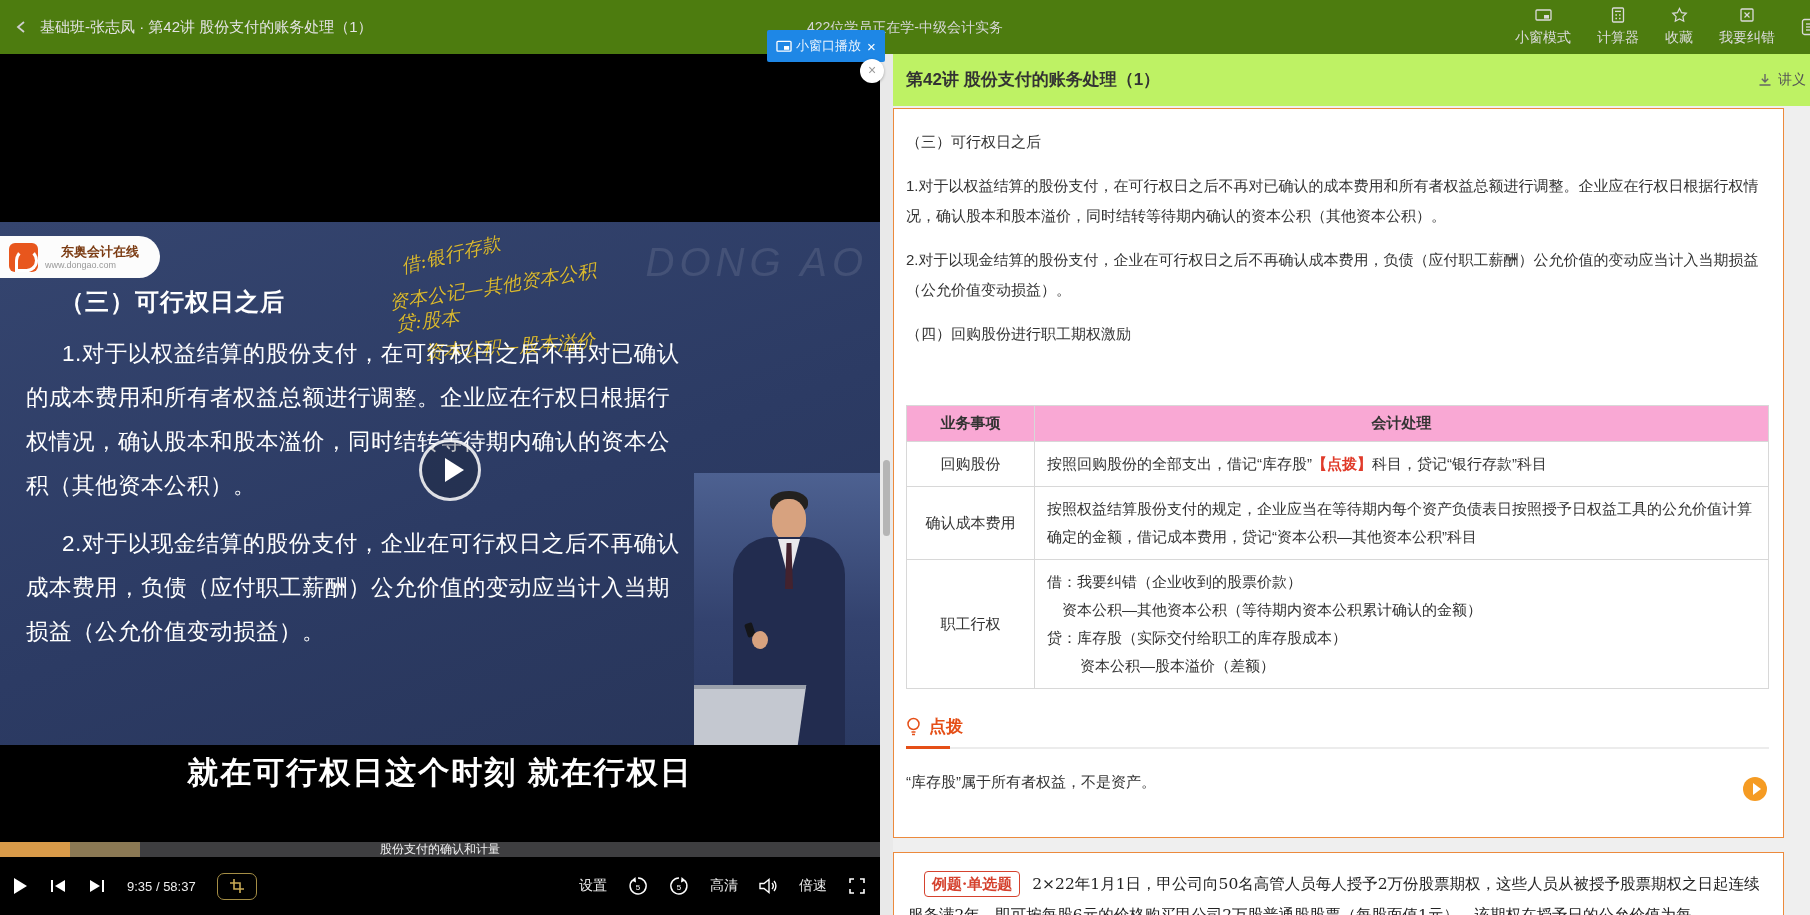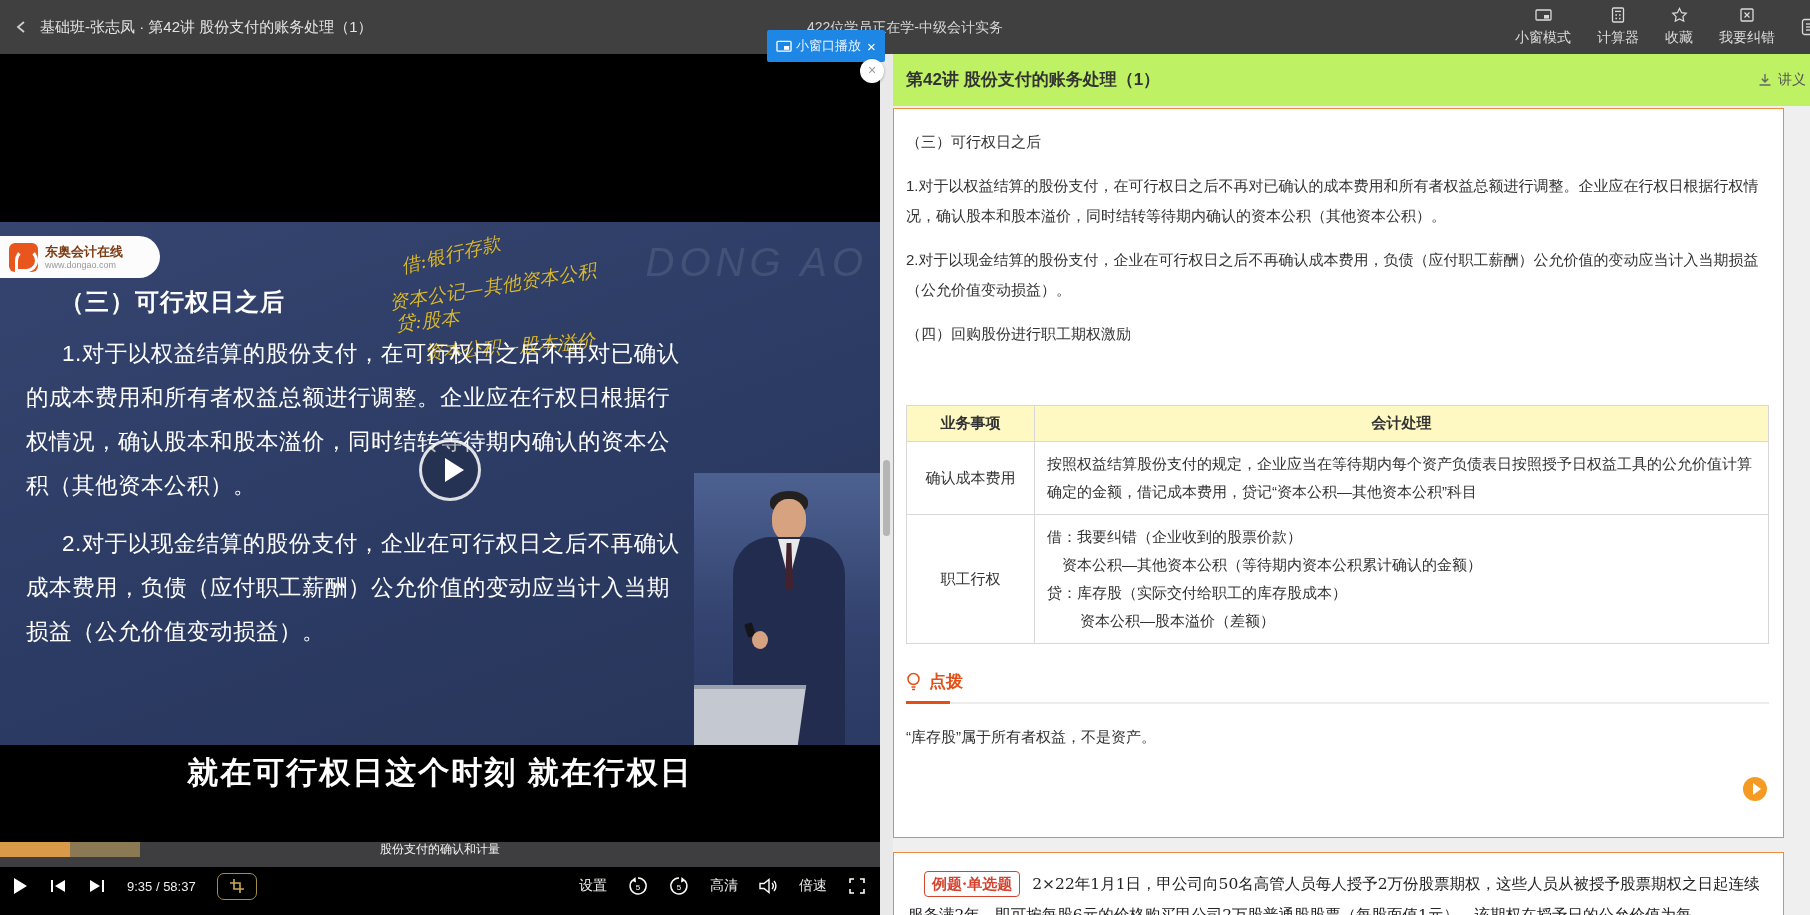"基础班-张志凤 · 第42讲 股份支付的账务处理（1）" .topbar { background: #404040 -> #4d7c0f }
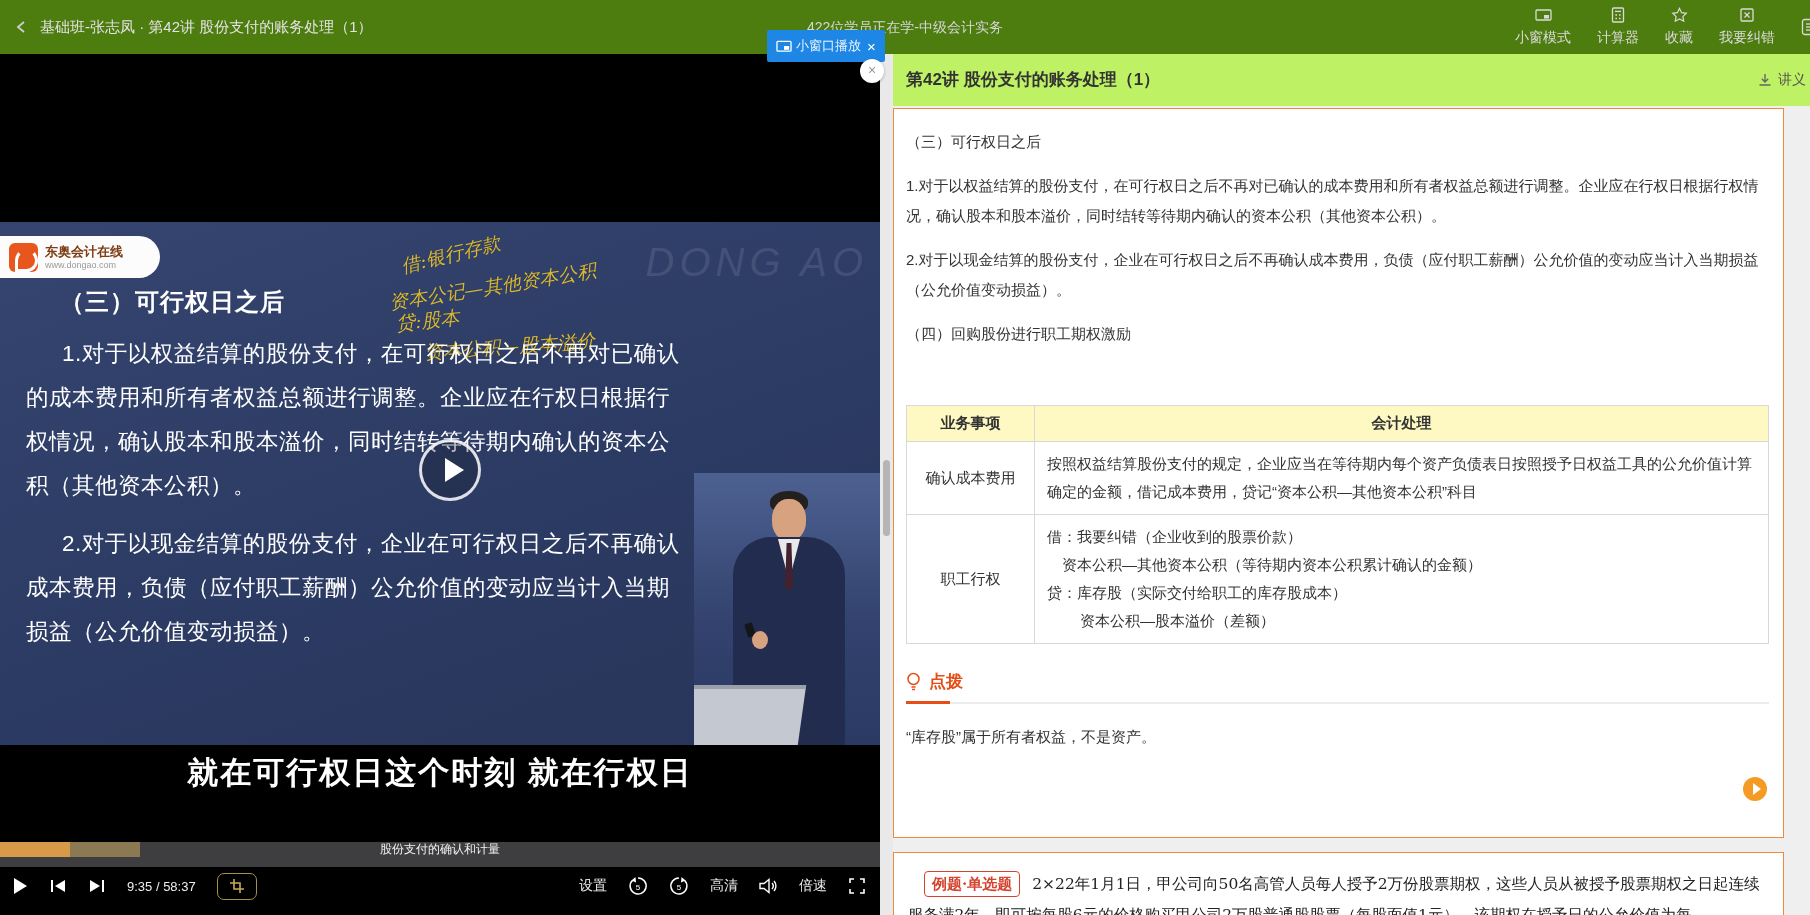"东奥会计在线" .logo-cn { margin-left: none -> 16px }
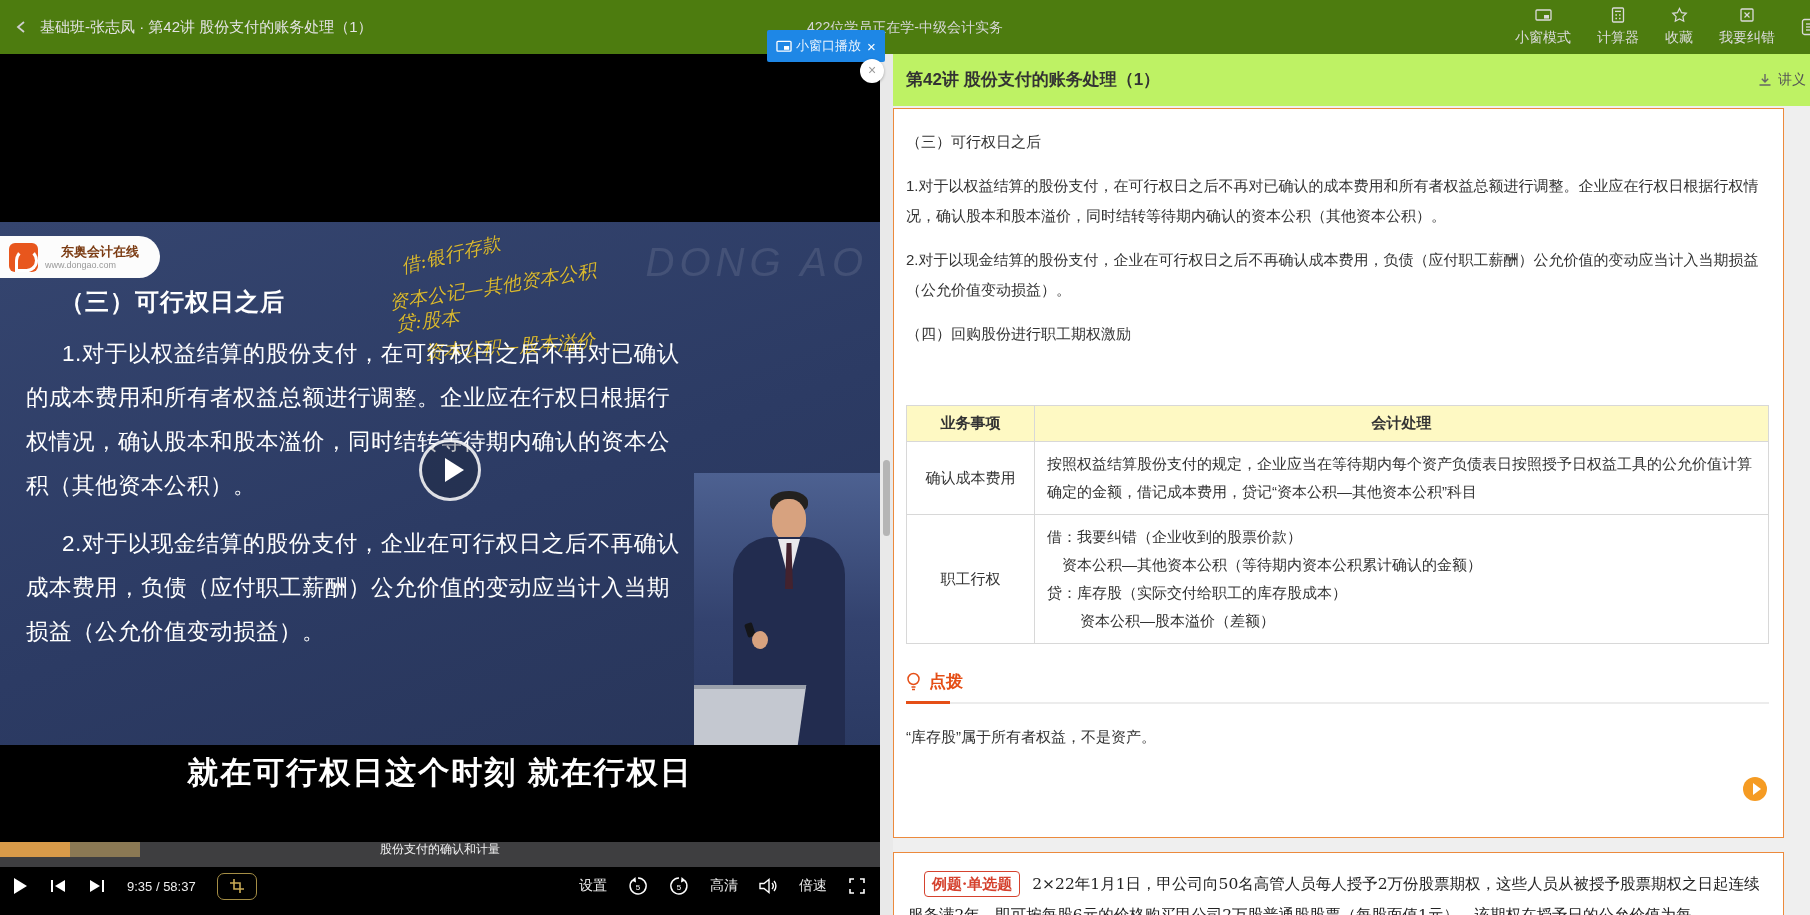"业务事项" .acc-table th { background: #fef9c3 -> #f9a8d4 }
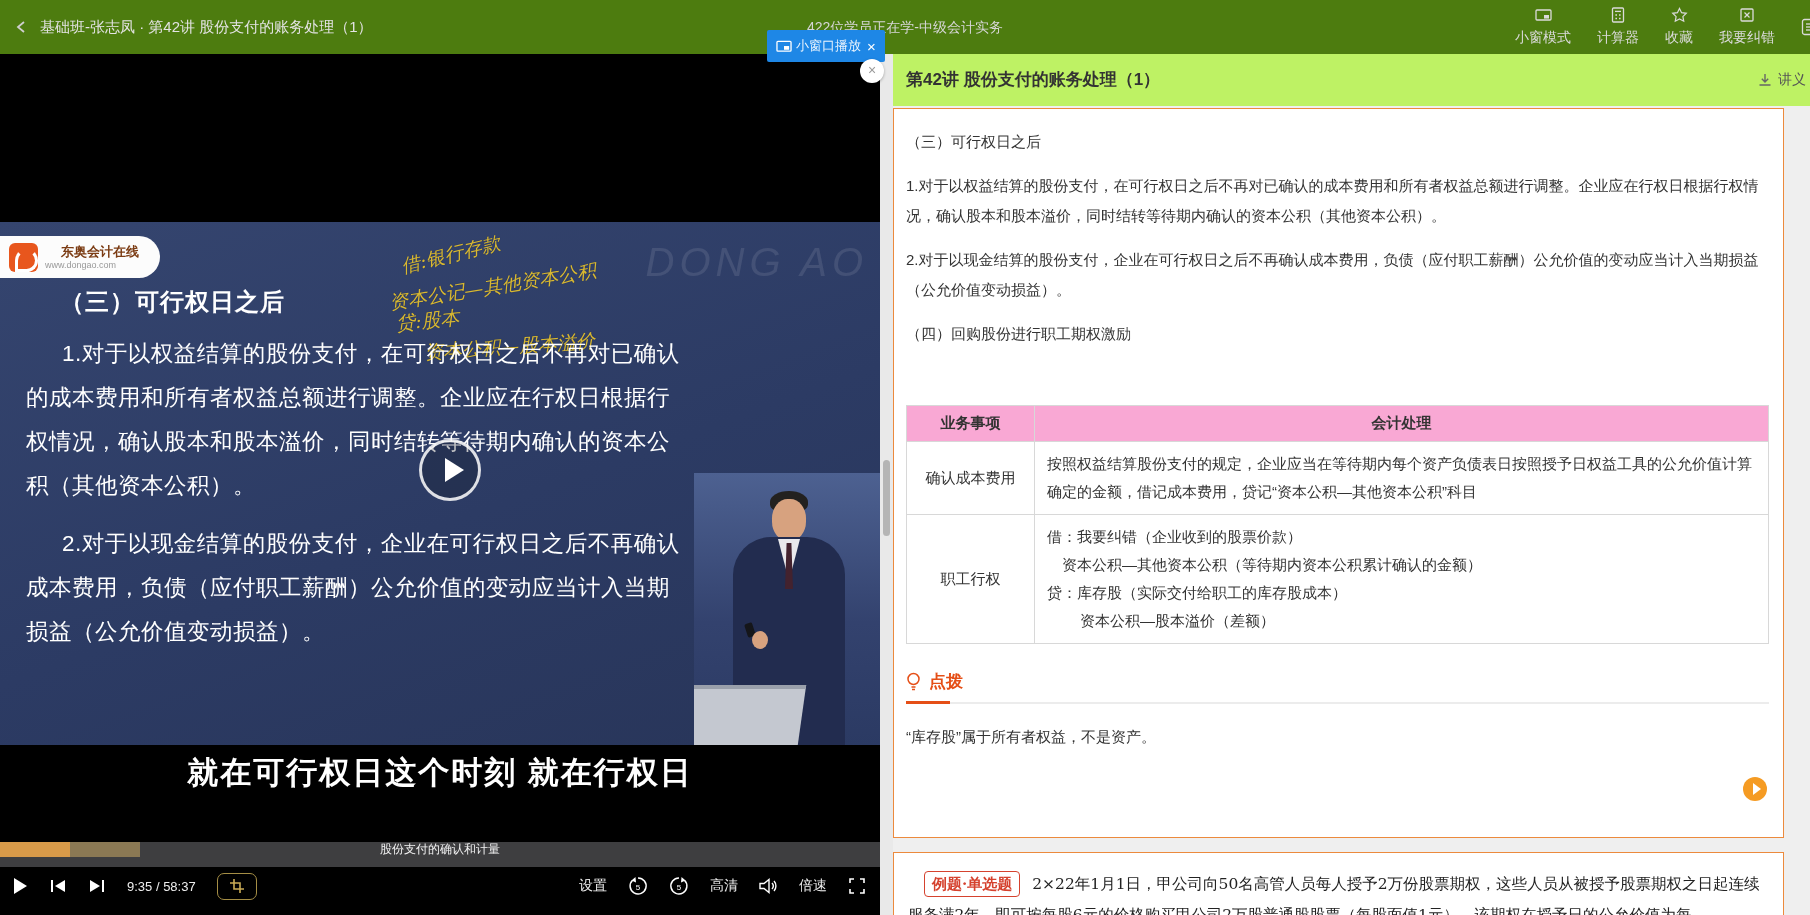"回购股份" tr { html: none -> <tr> <td>回购股份</td> <td><span>按照回购股份的全部支出，借记“库存股”</span><span>【点拨】</span><span>科目，贷记“银行存款”科目</span></td> </tr> }
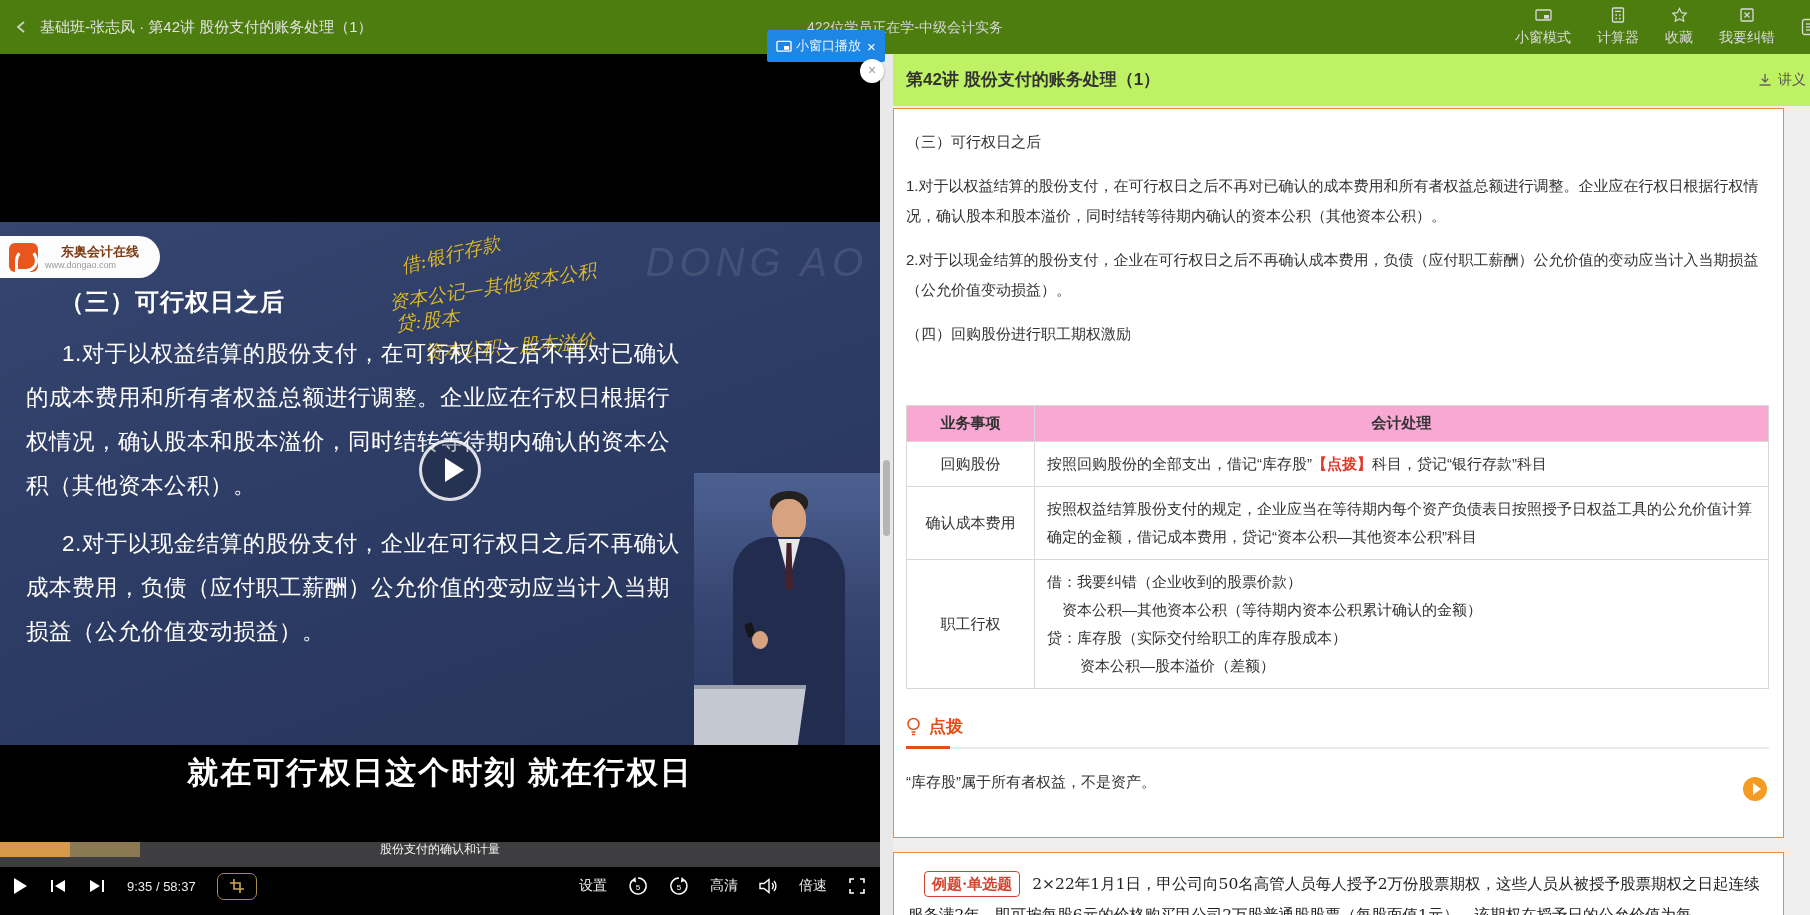"股份支付的确认和计量" .progress { height: 25px -> 15px }
